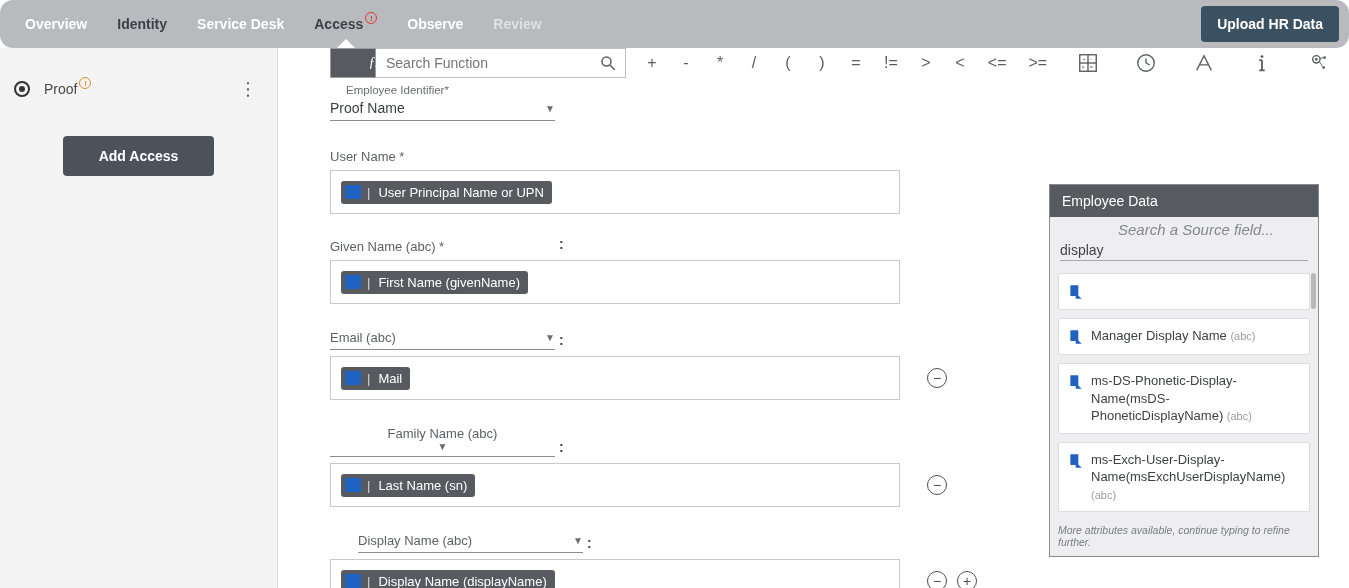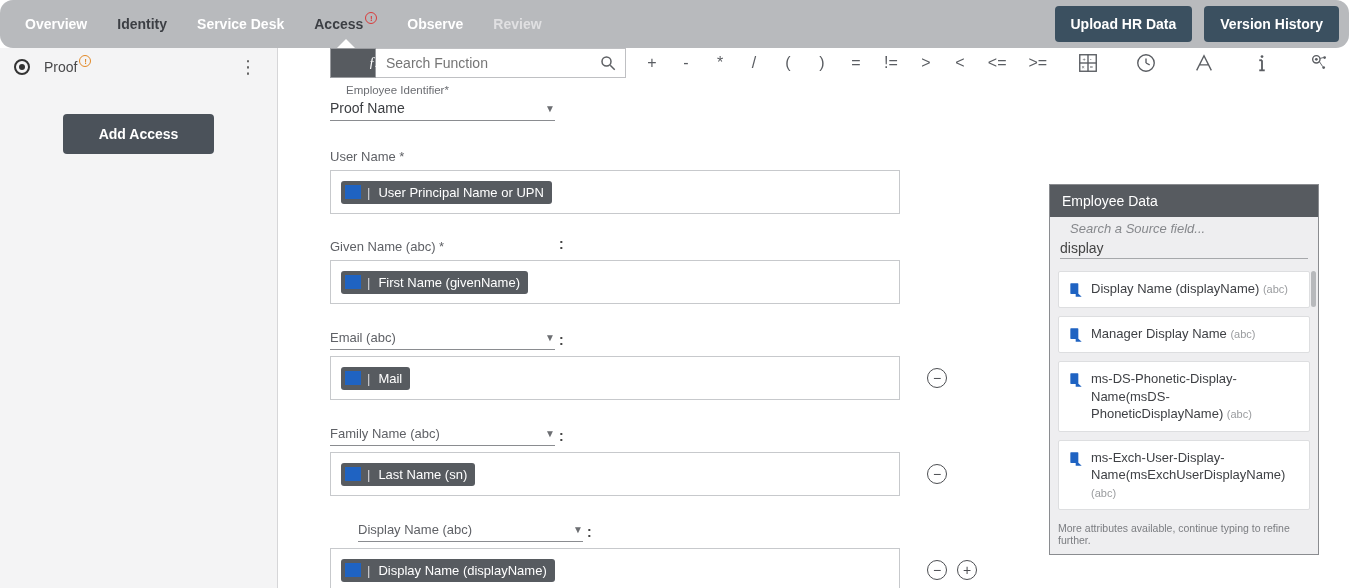"Version History" button.btn-primary { html: <button>Version History</button> -> none }
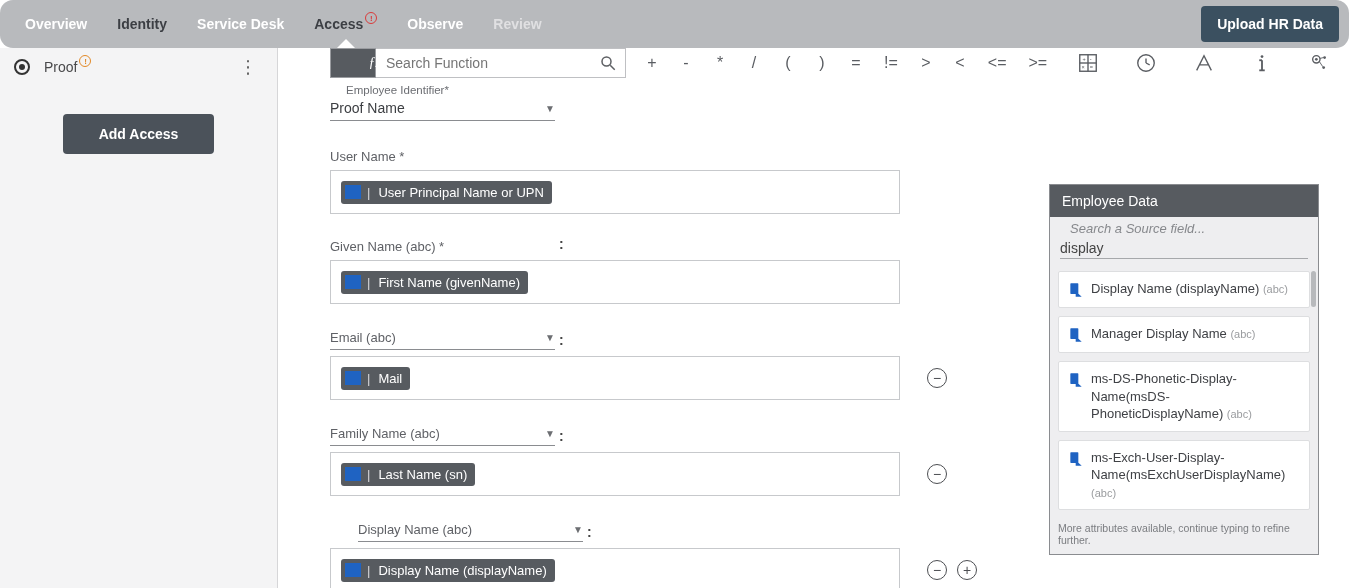"Proof" .sidebar { padding-top: none -> 22px }
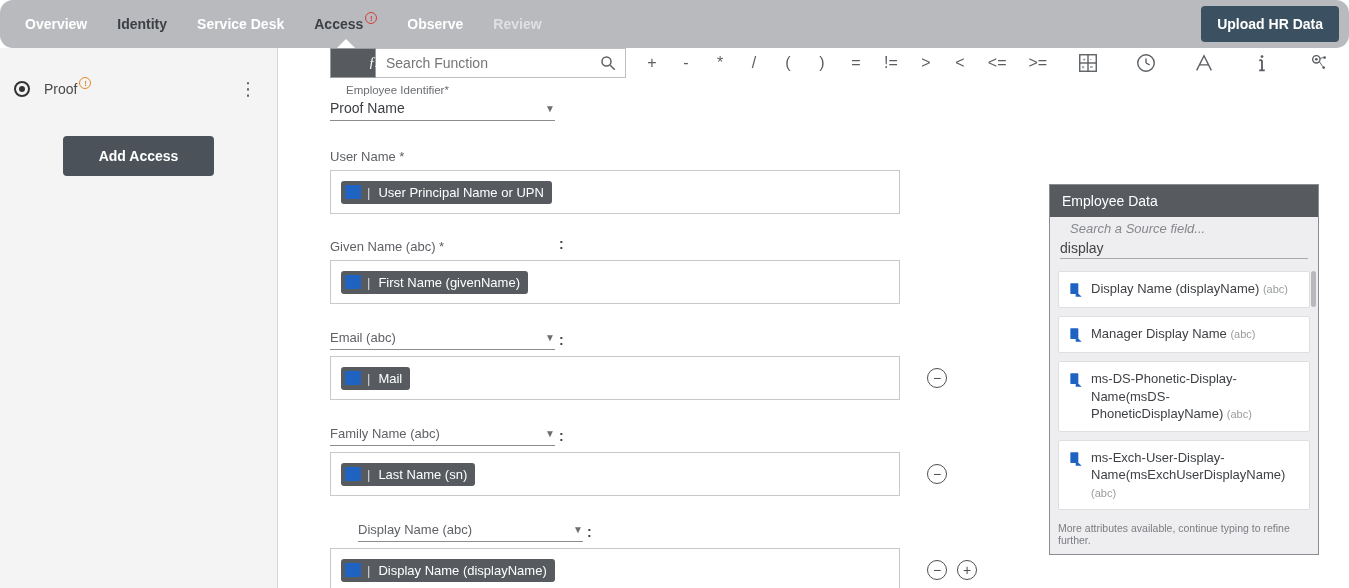"Search a Source field..." .right-sublabel { font-size: 13px -> 15px; margin-left: none -> 48px }
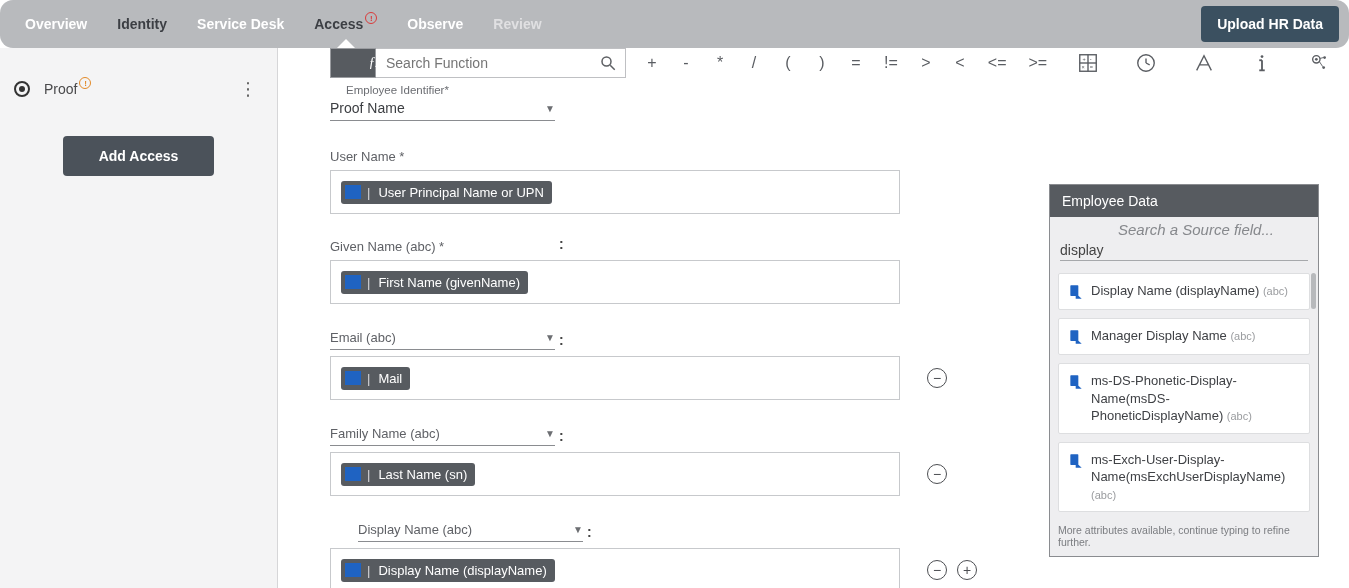"Display Name (displayName) (abc)" span.text { html: <span><span>Display Name (displayName) </span><span>(abc)</span></span> -> none }
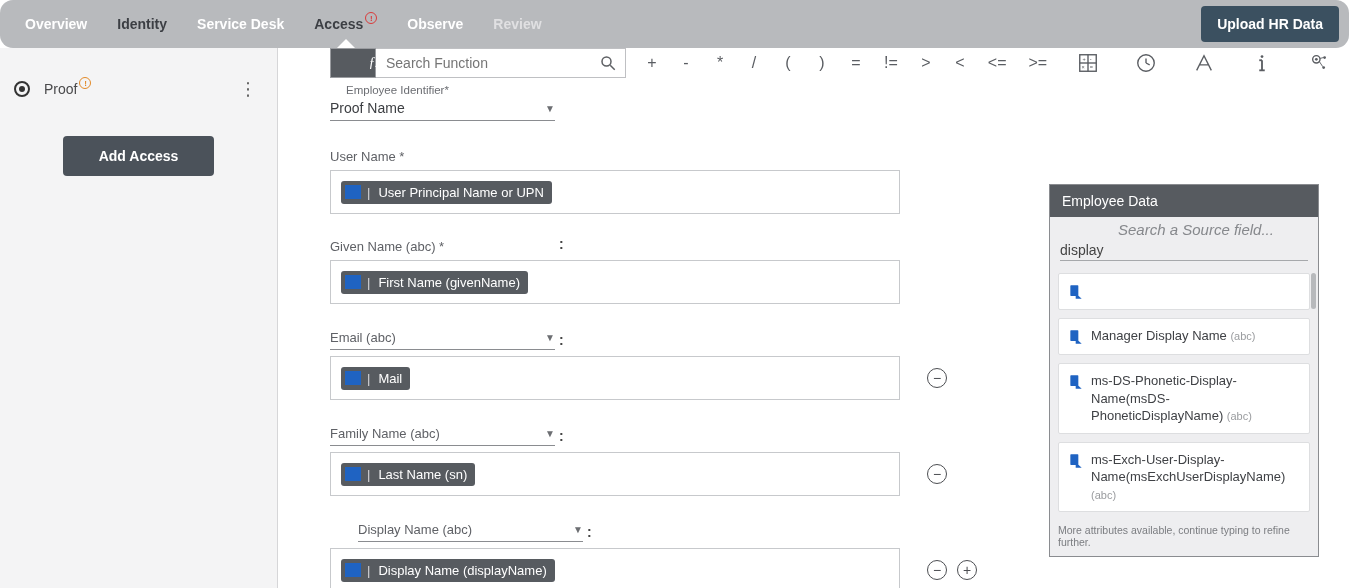"Family Name (abc)" div.underline-select { flex-direction: none -> column }
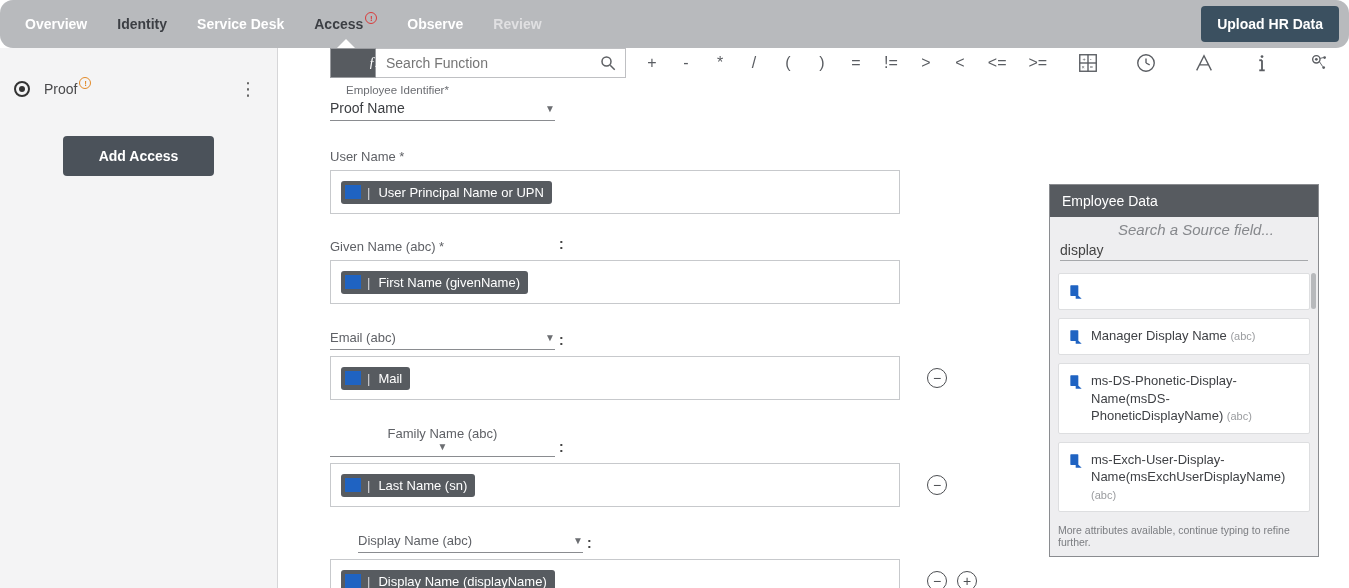"More attributes available, continue" .right-footnote { font-style: none -> italic }
